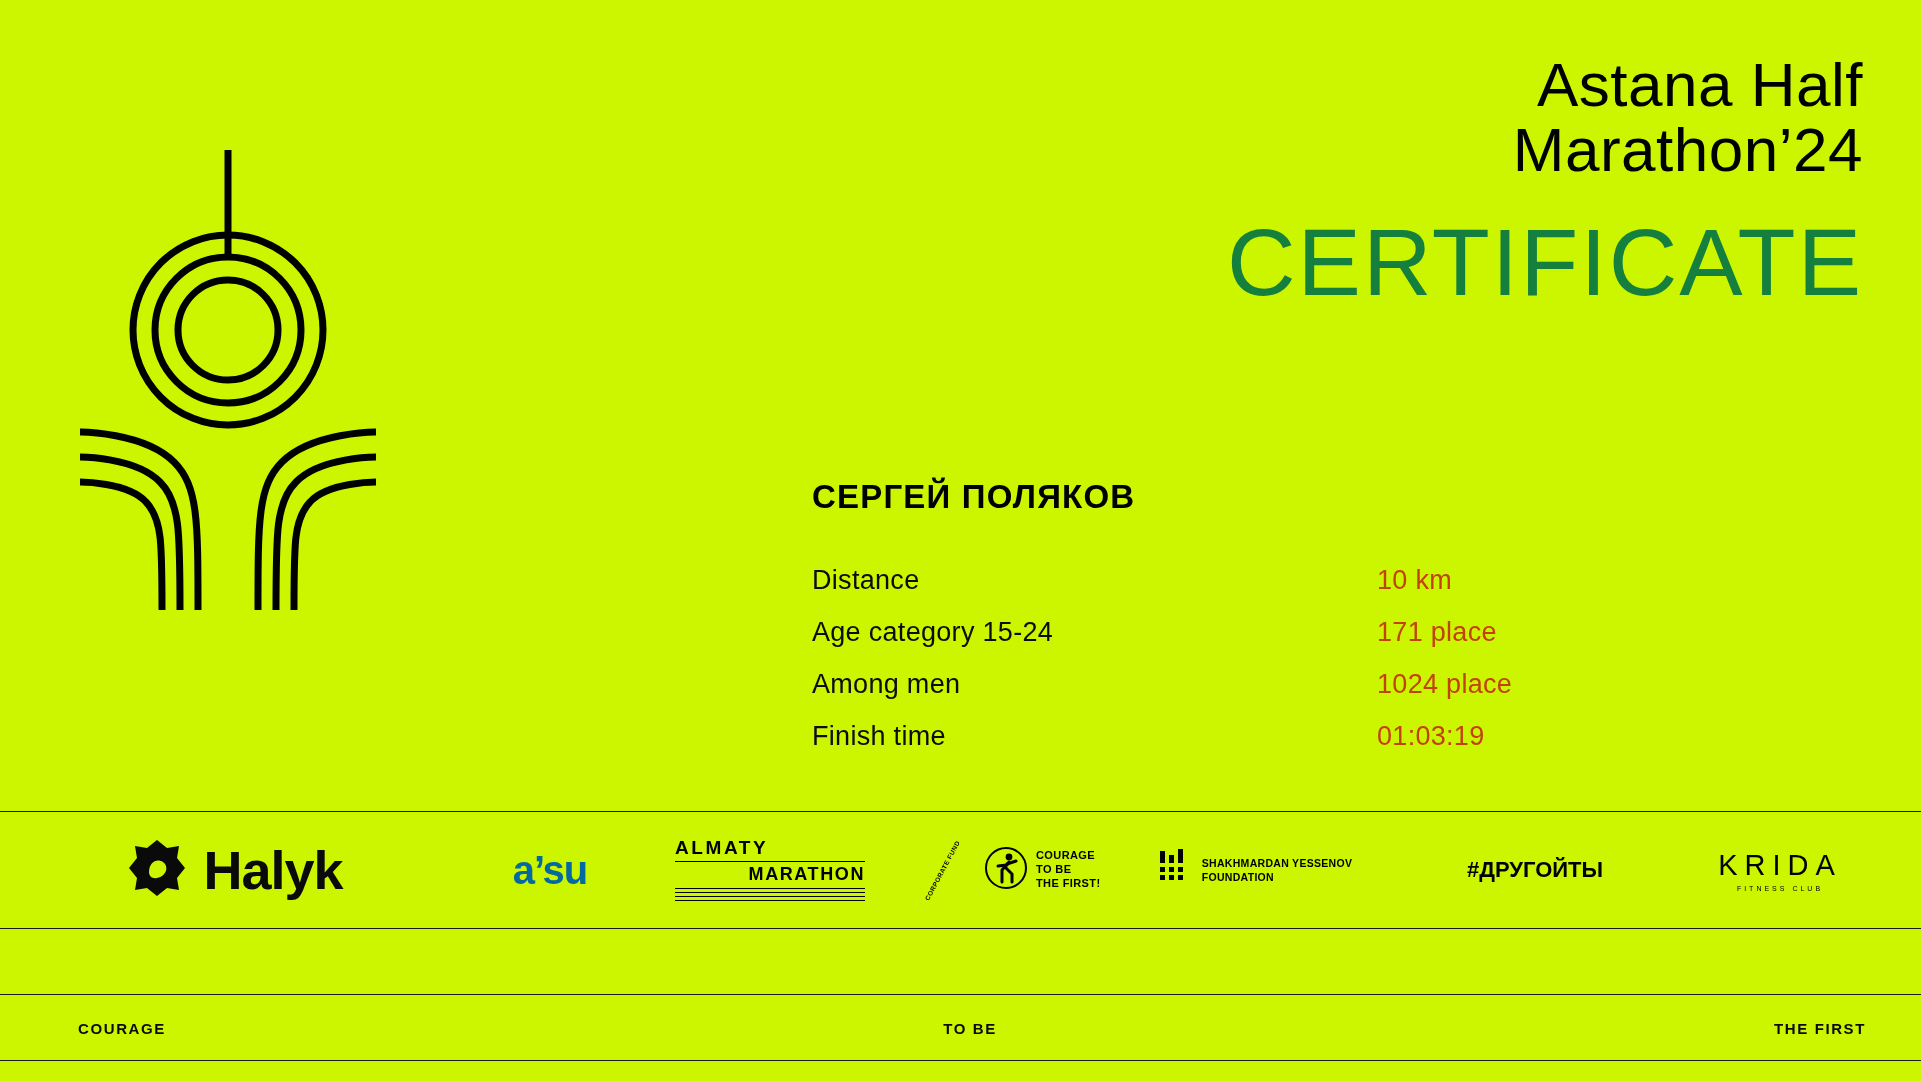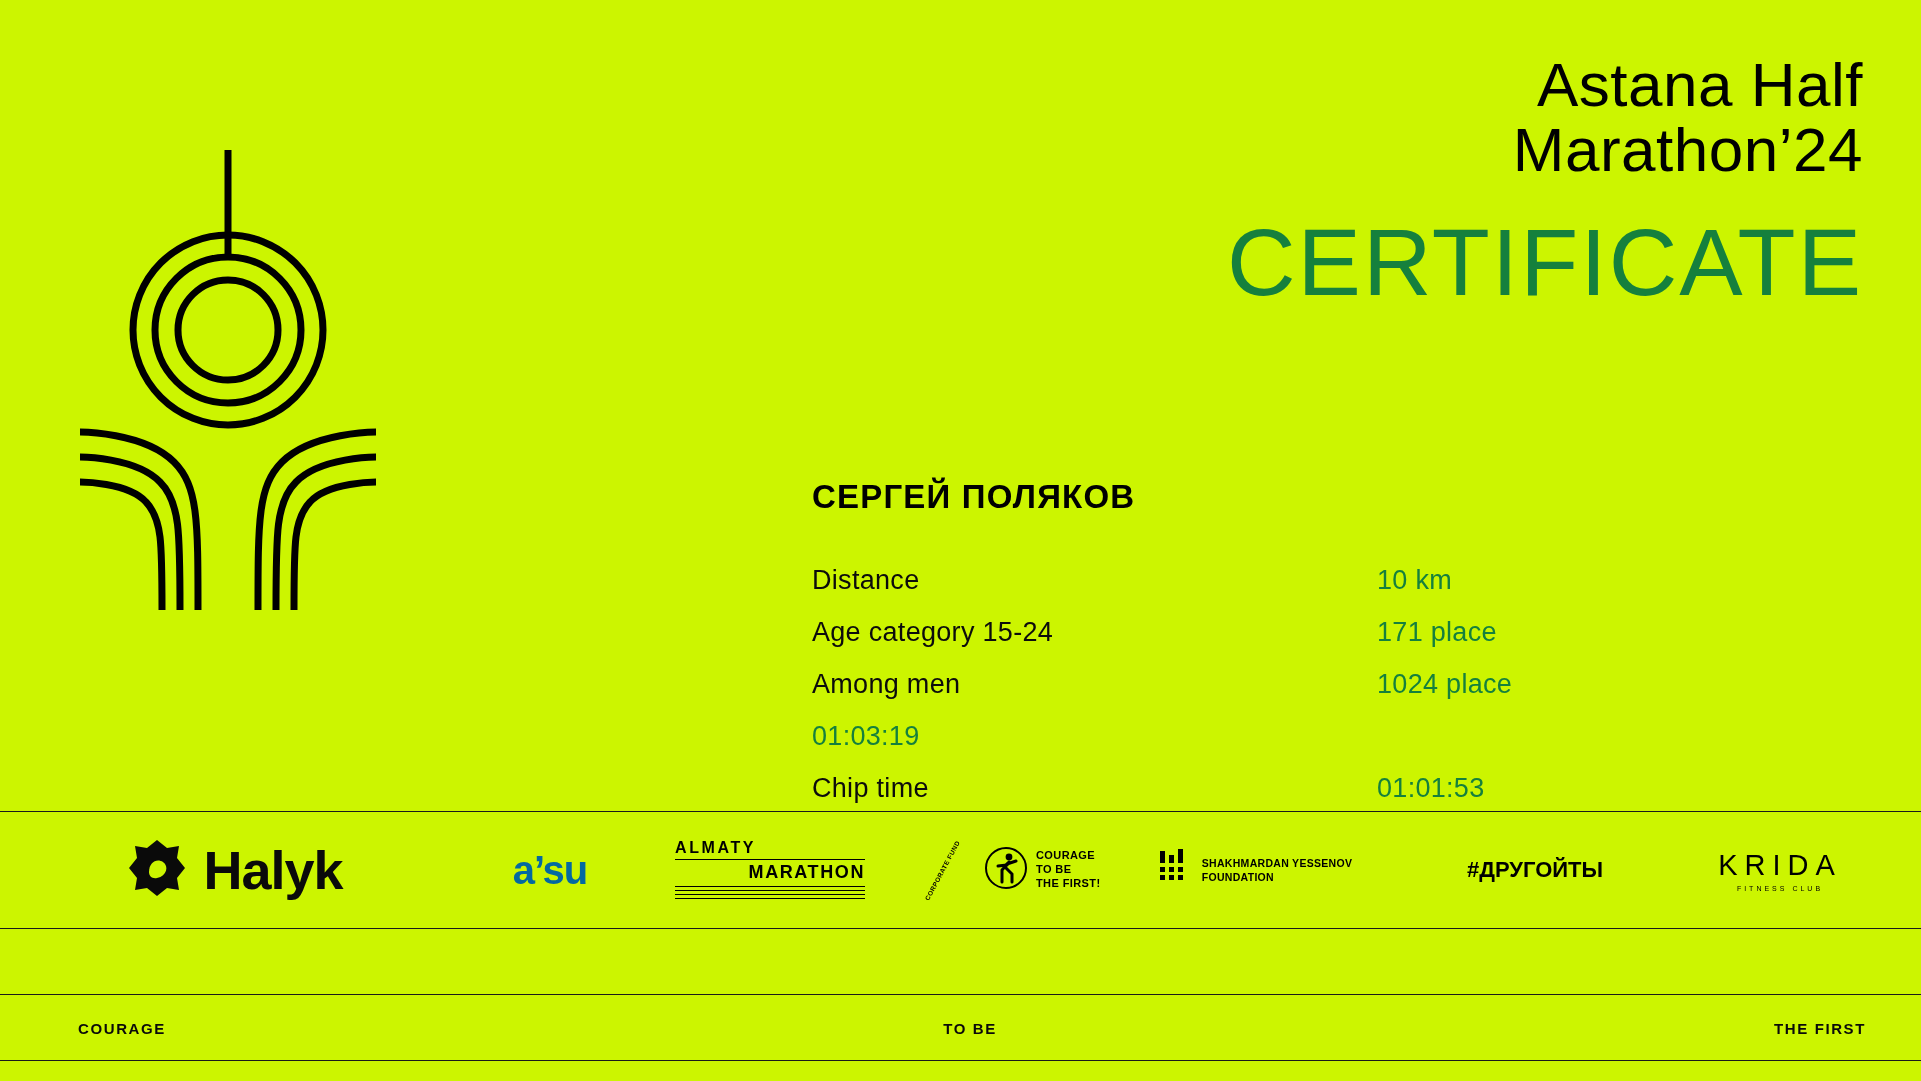"10 km" .result-value { color: #15803d -> #c2410c }
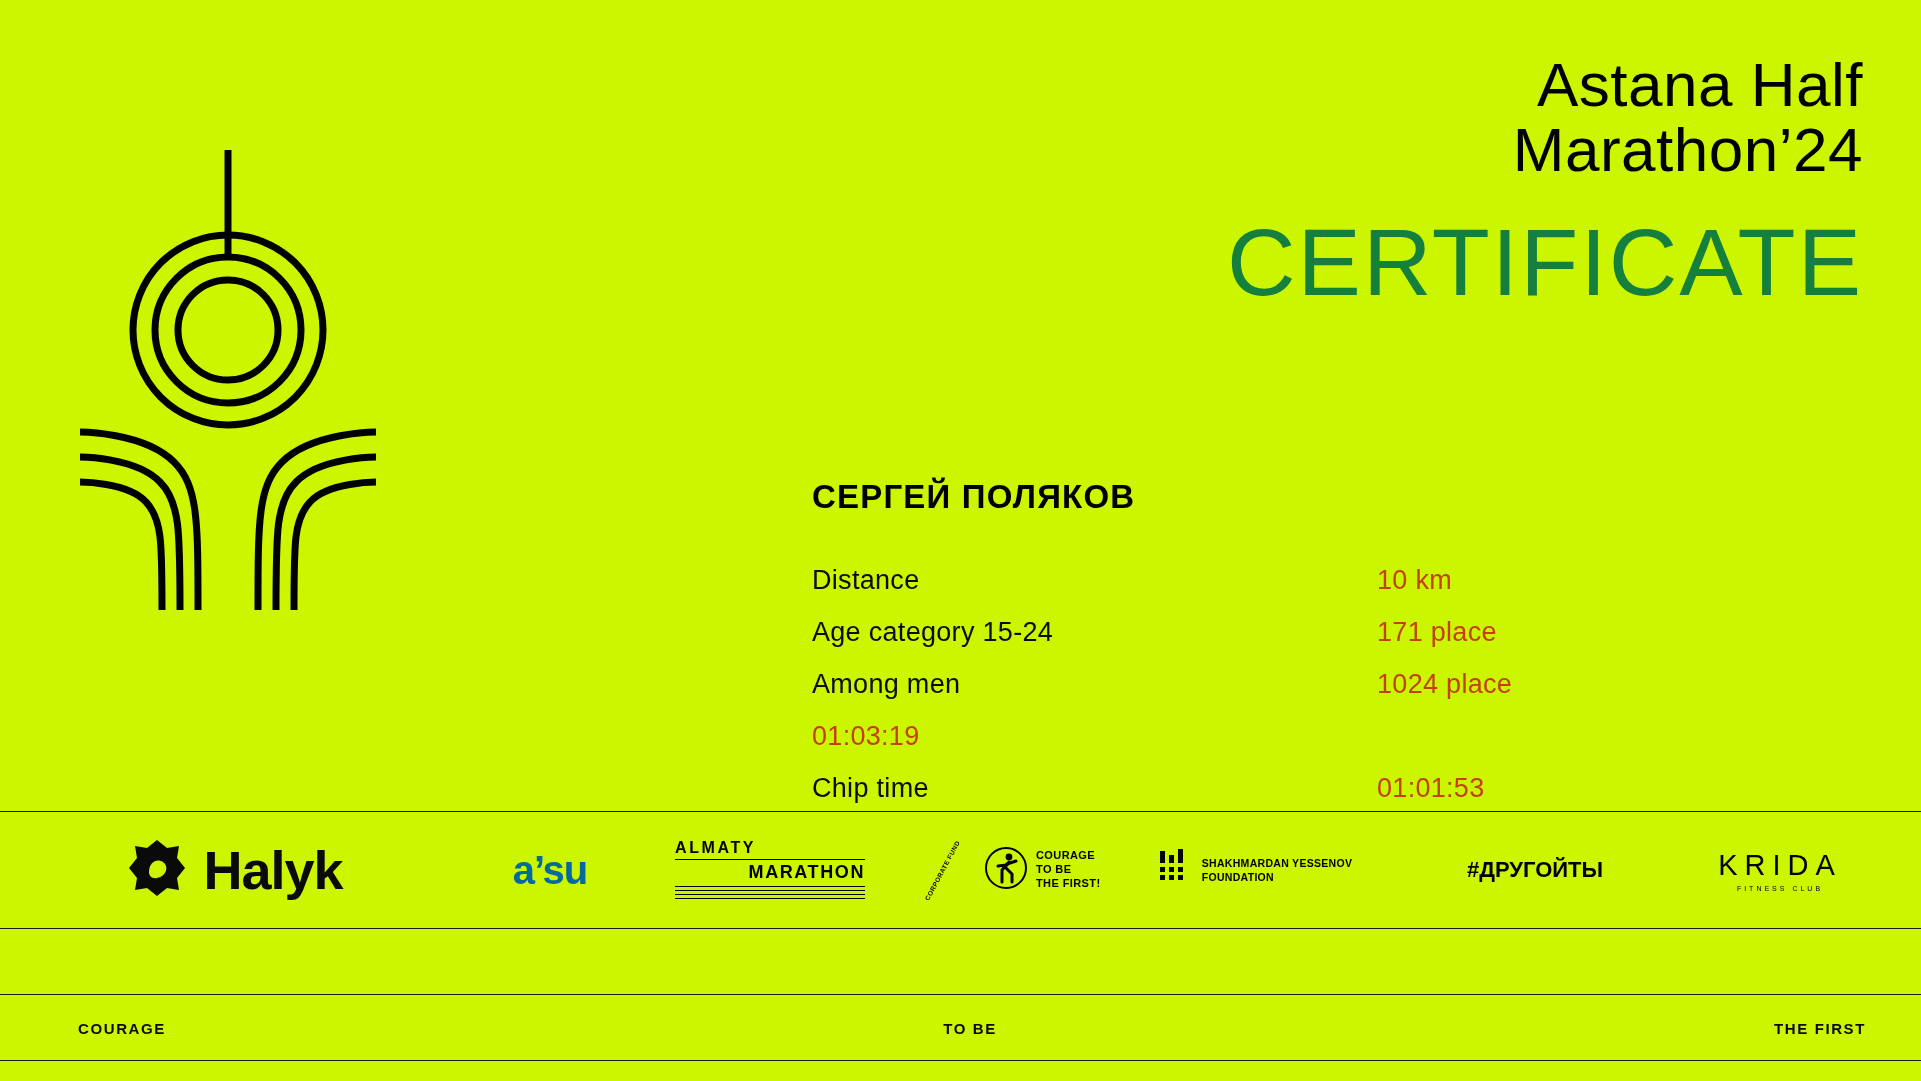"Finish time" div.result-label { html: none -> <div>Finish time</div> }
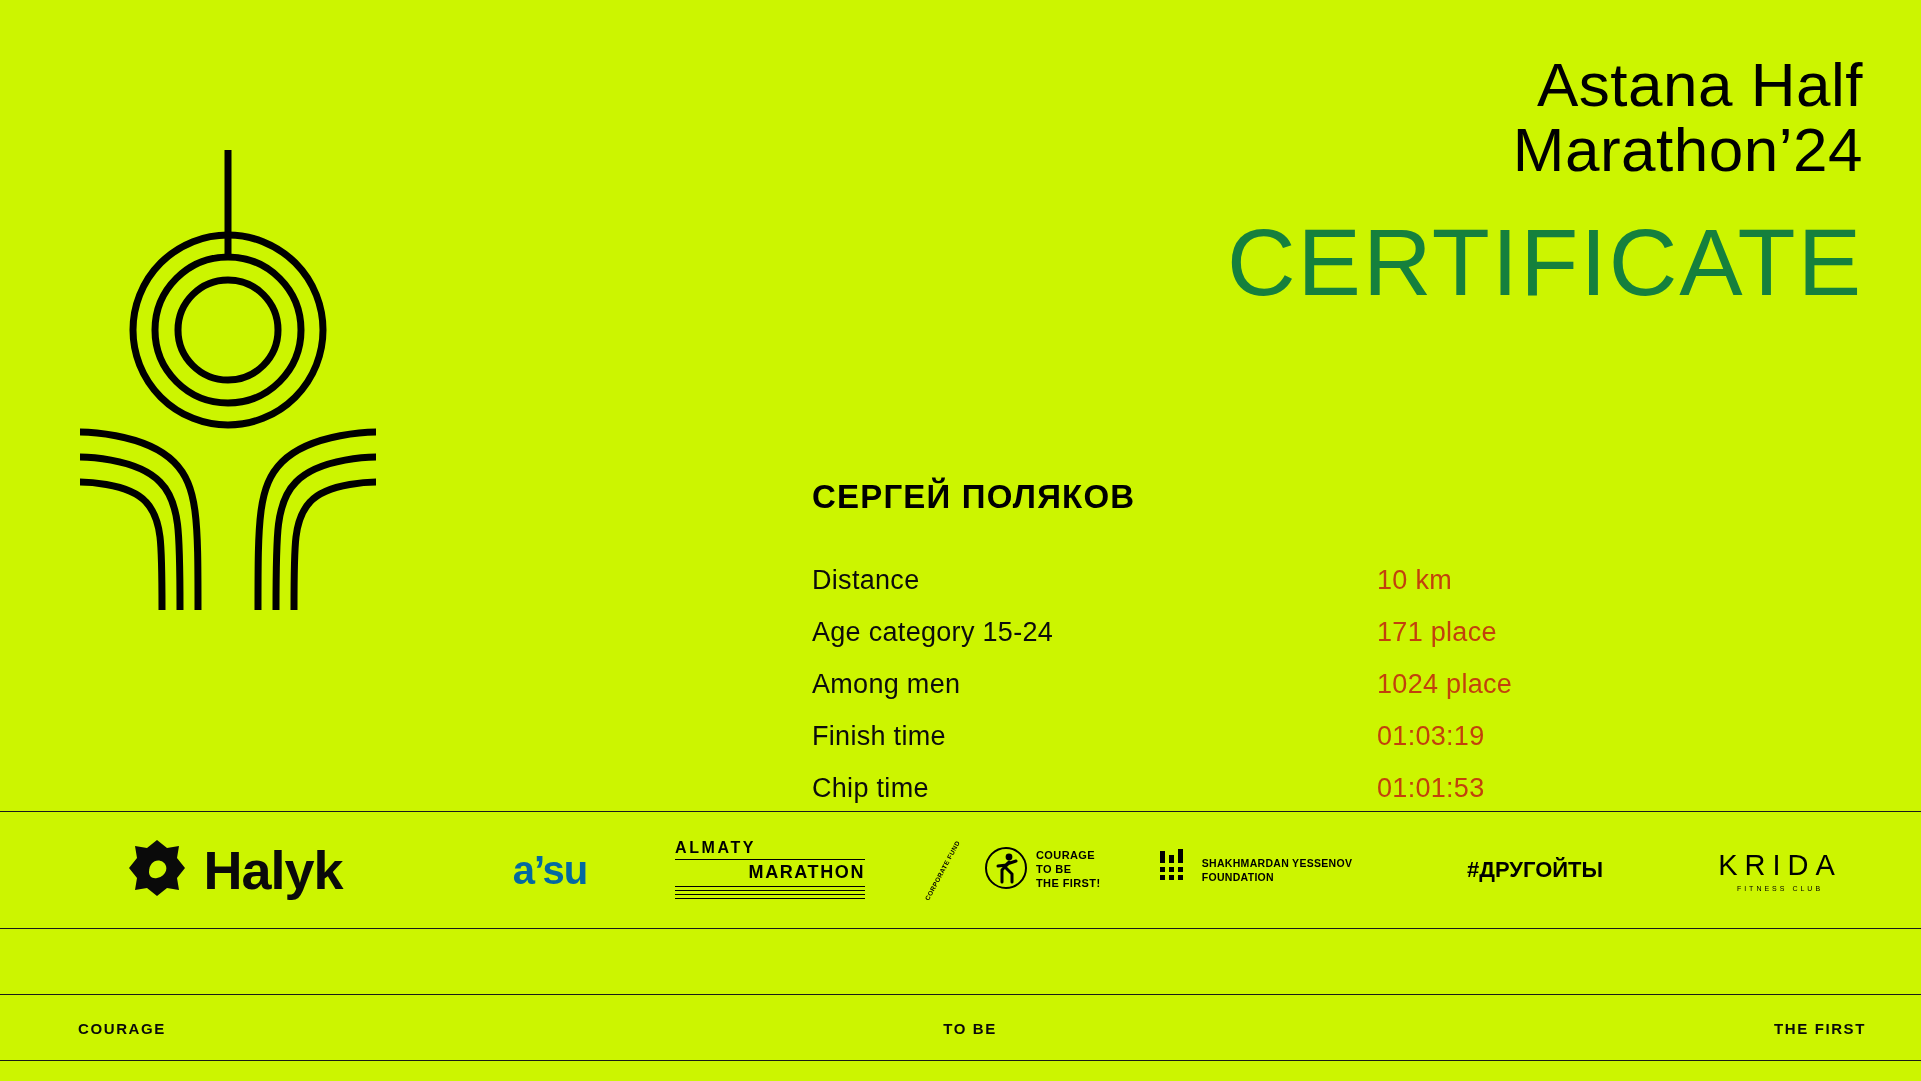"Chip time" div.result-row { html: <div> <div>Chip time</div> <div>01:01:53</div> </div> -> none }
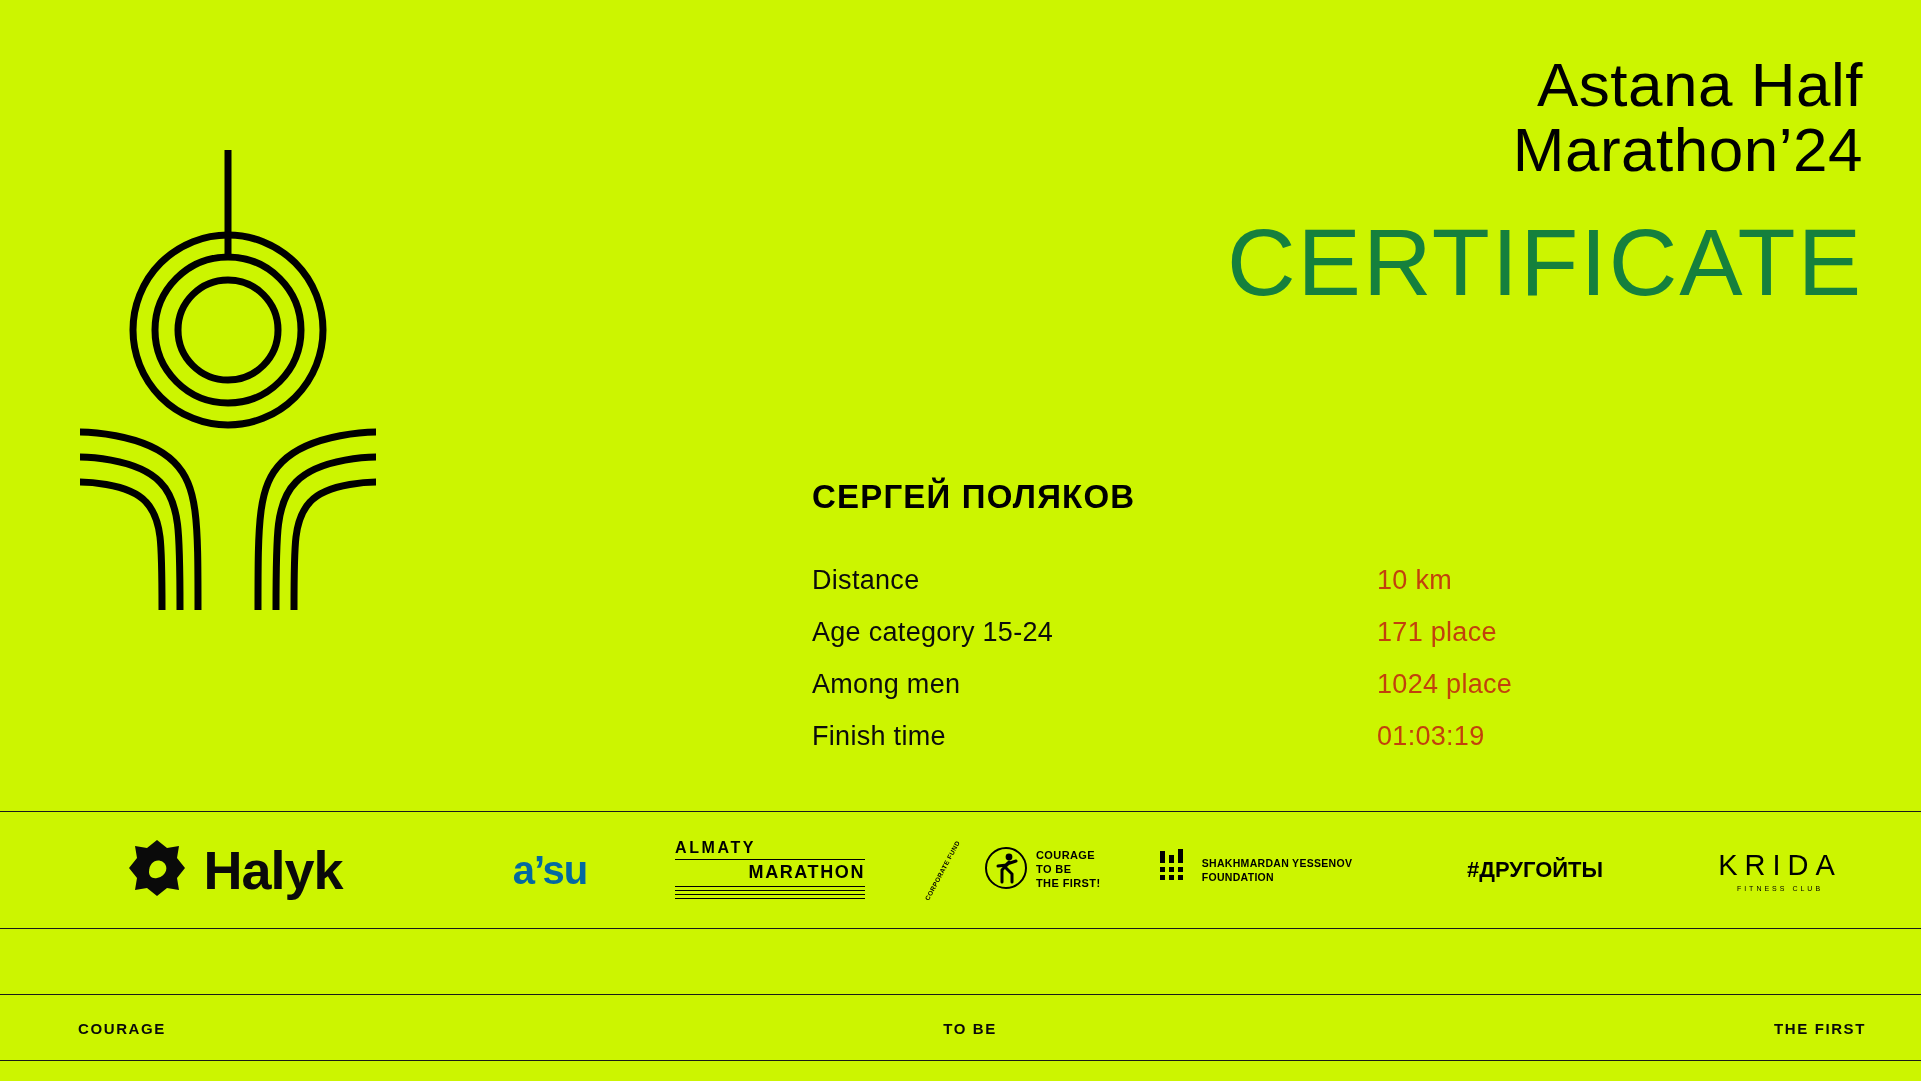"ALMATY" .almaty-line-top { font-size: 16px -> 19px }
